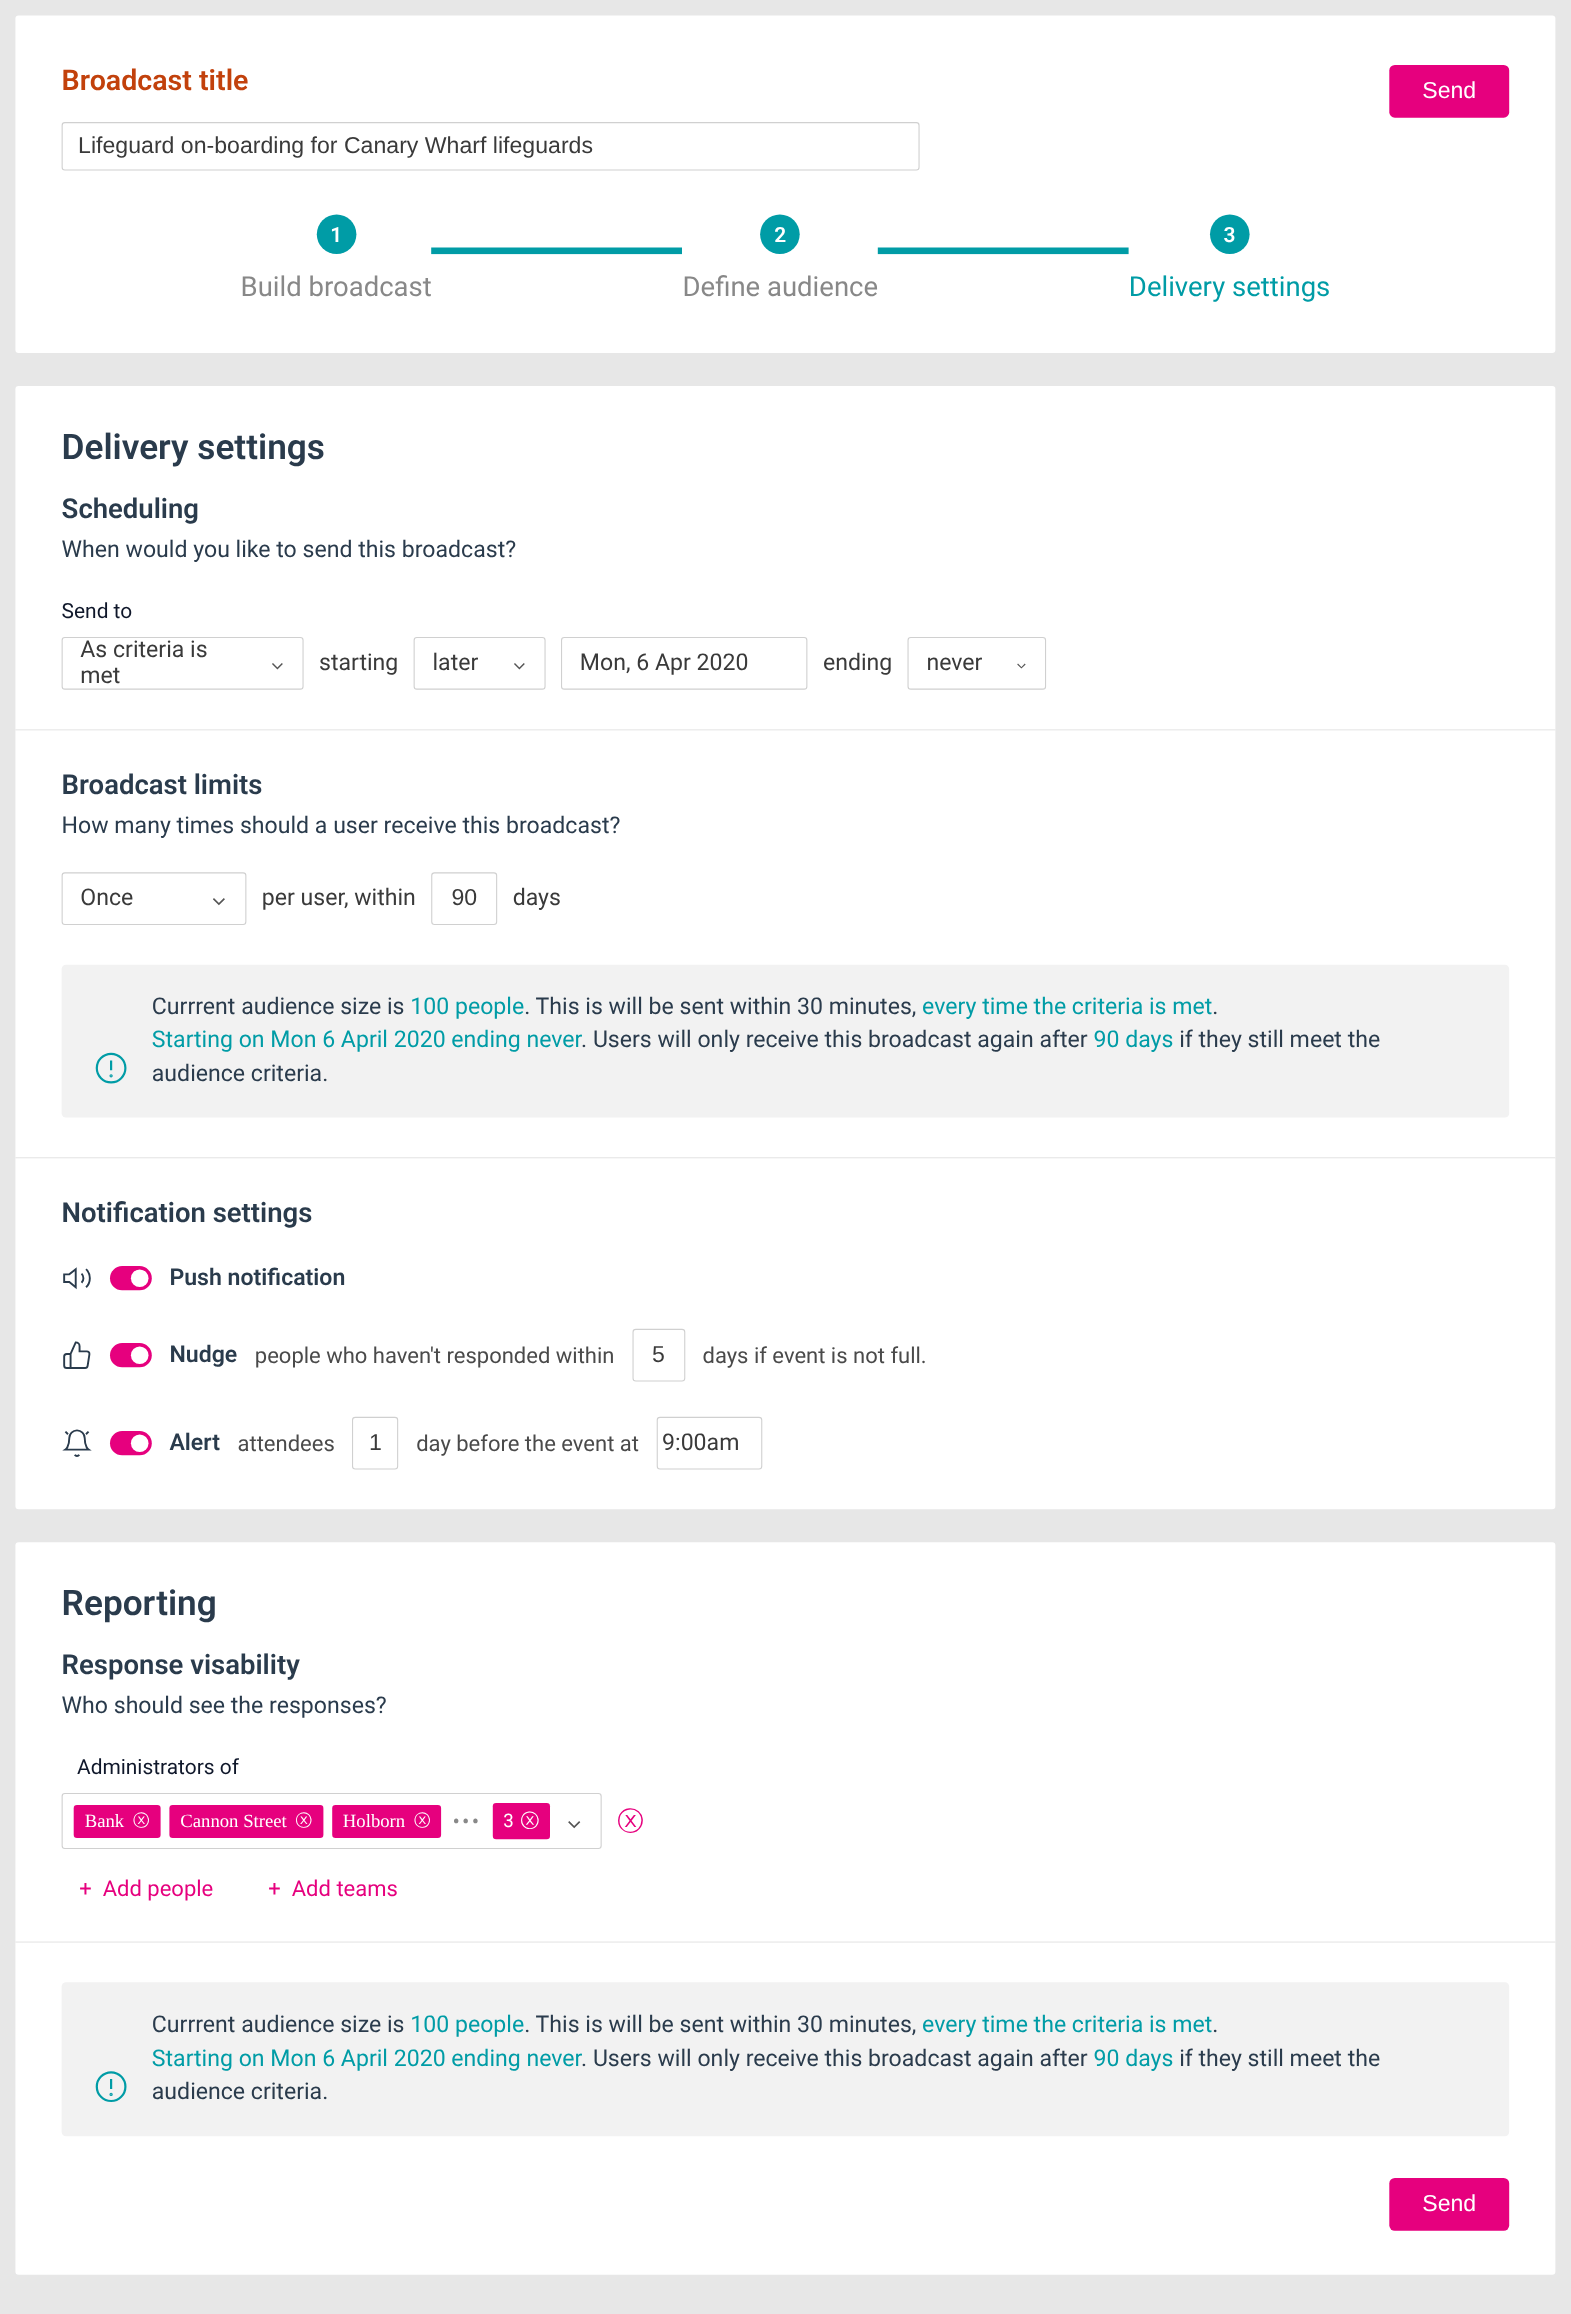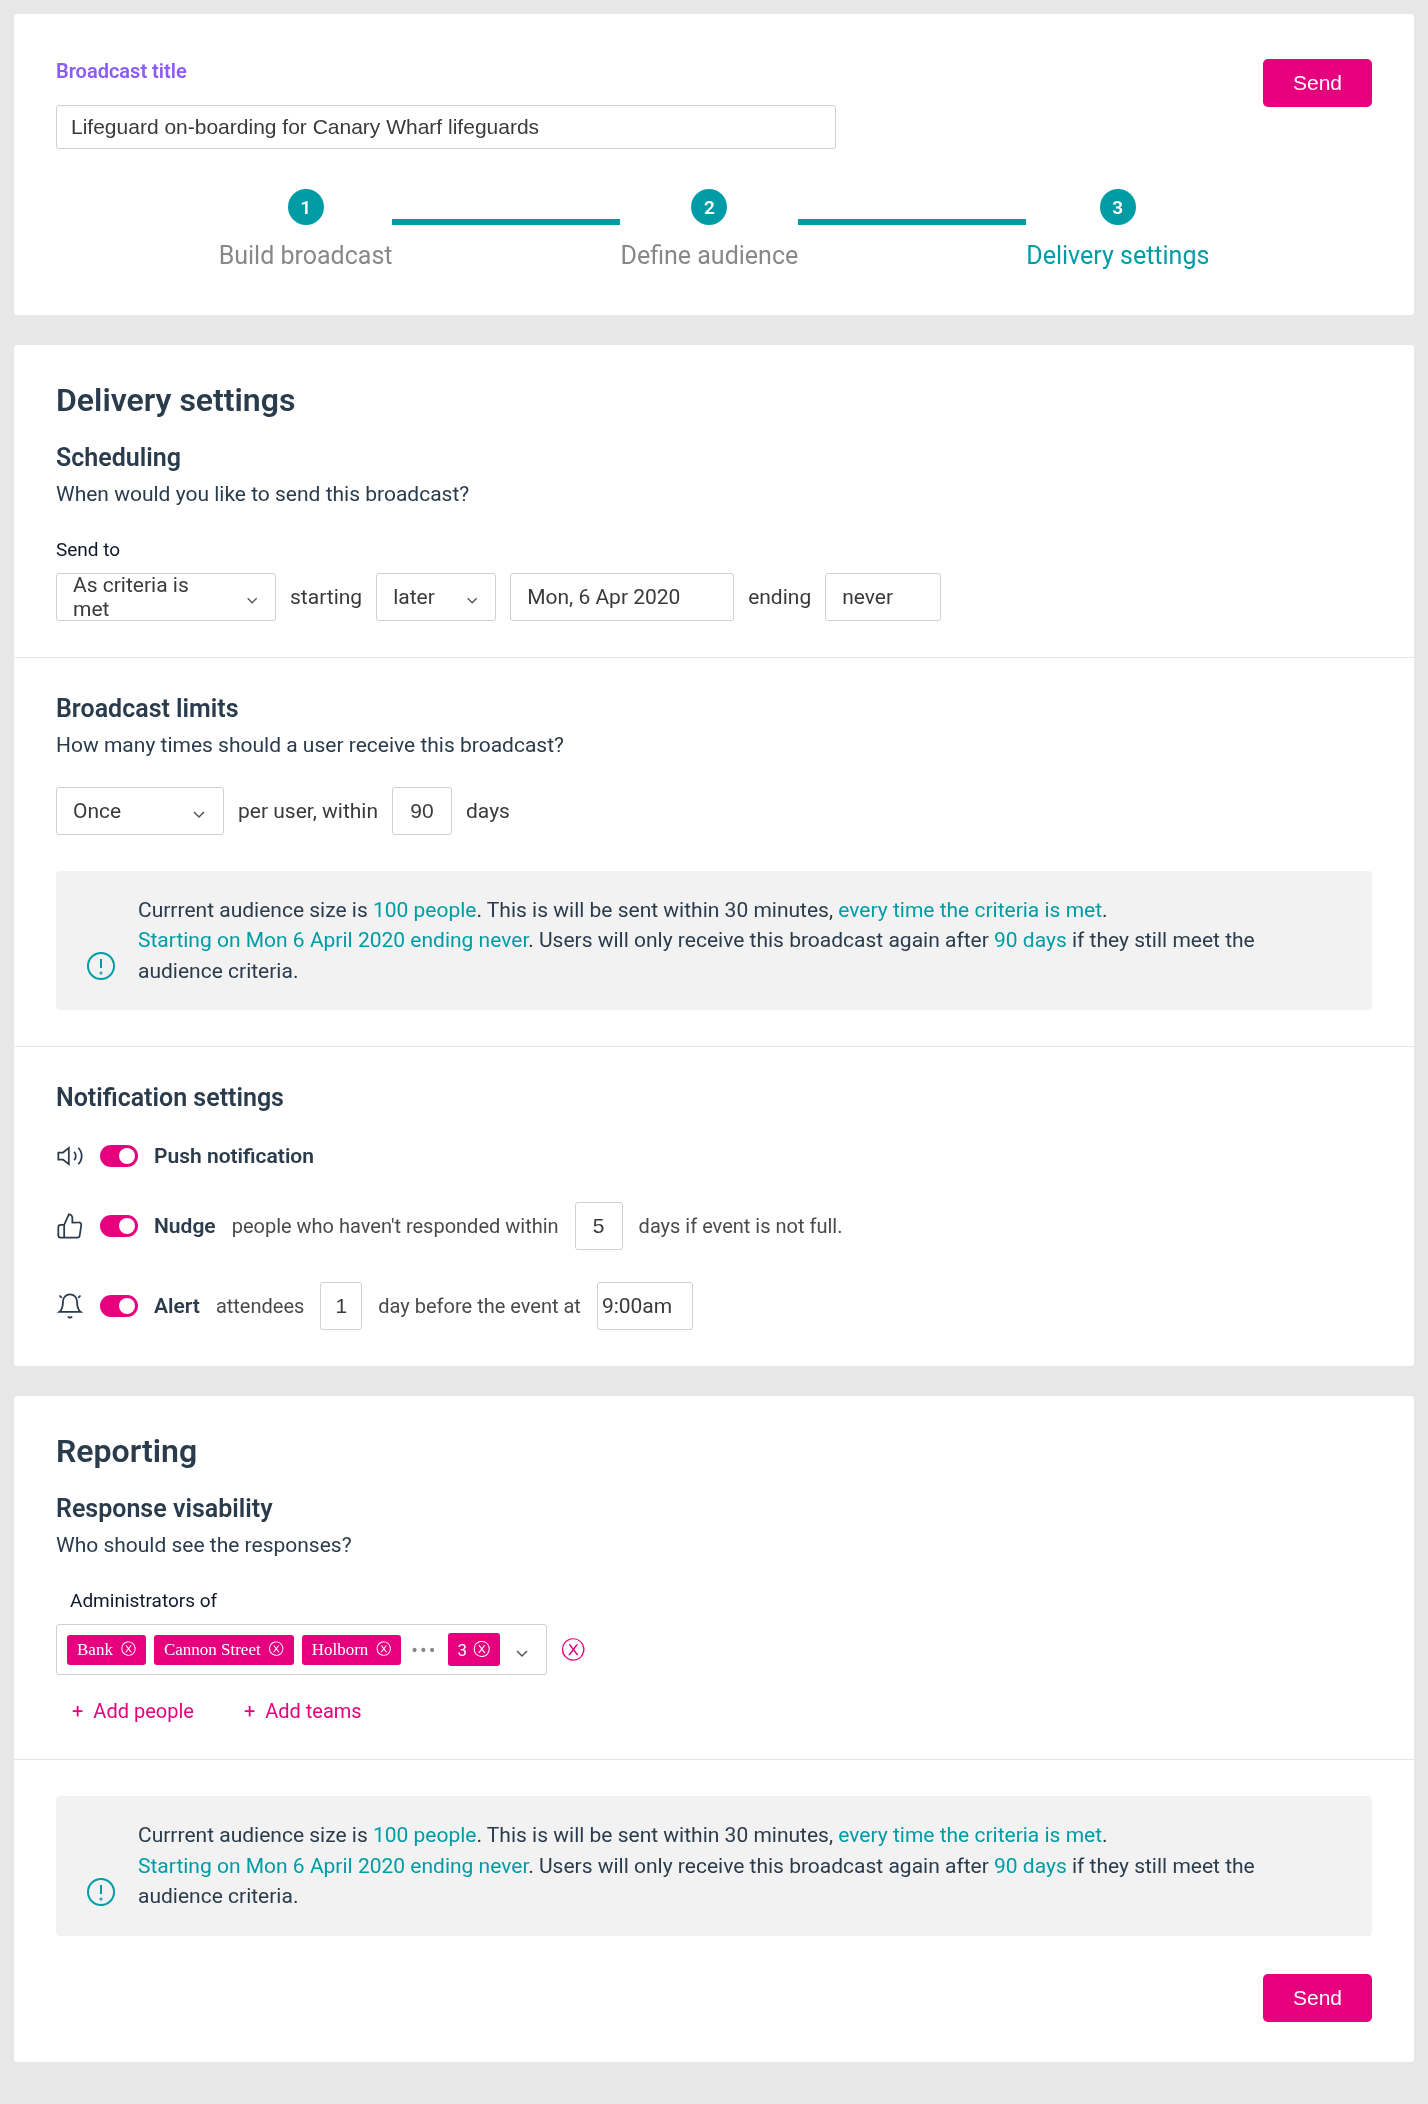"Broadcast title" h1 { color: #8b5cf6 -> #c2410c; font-size: 20px -> 26px }
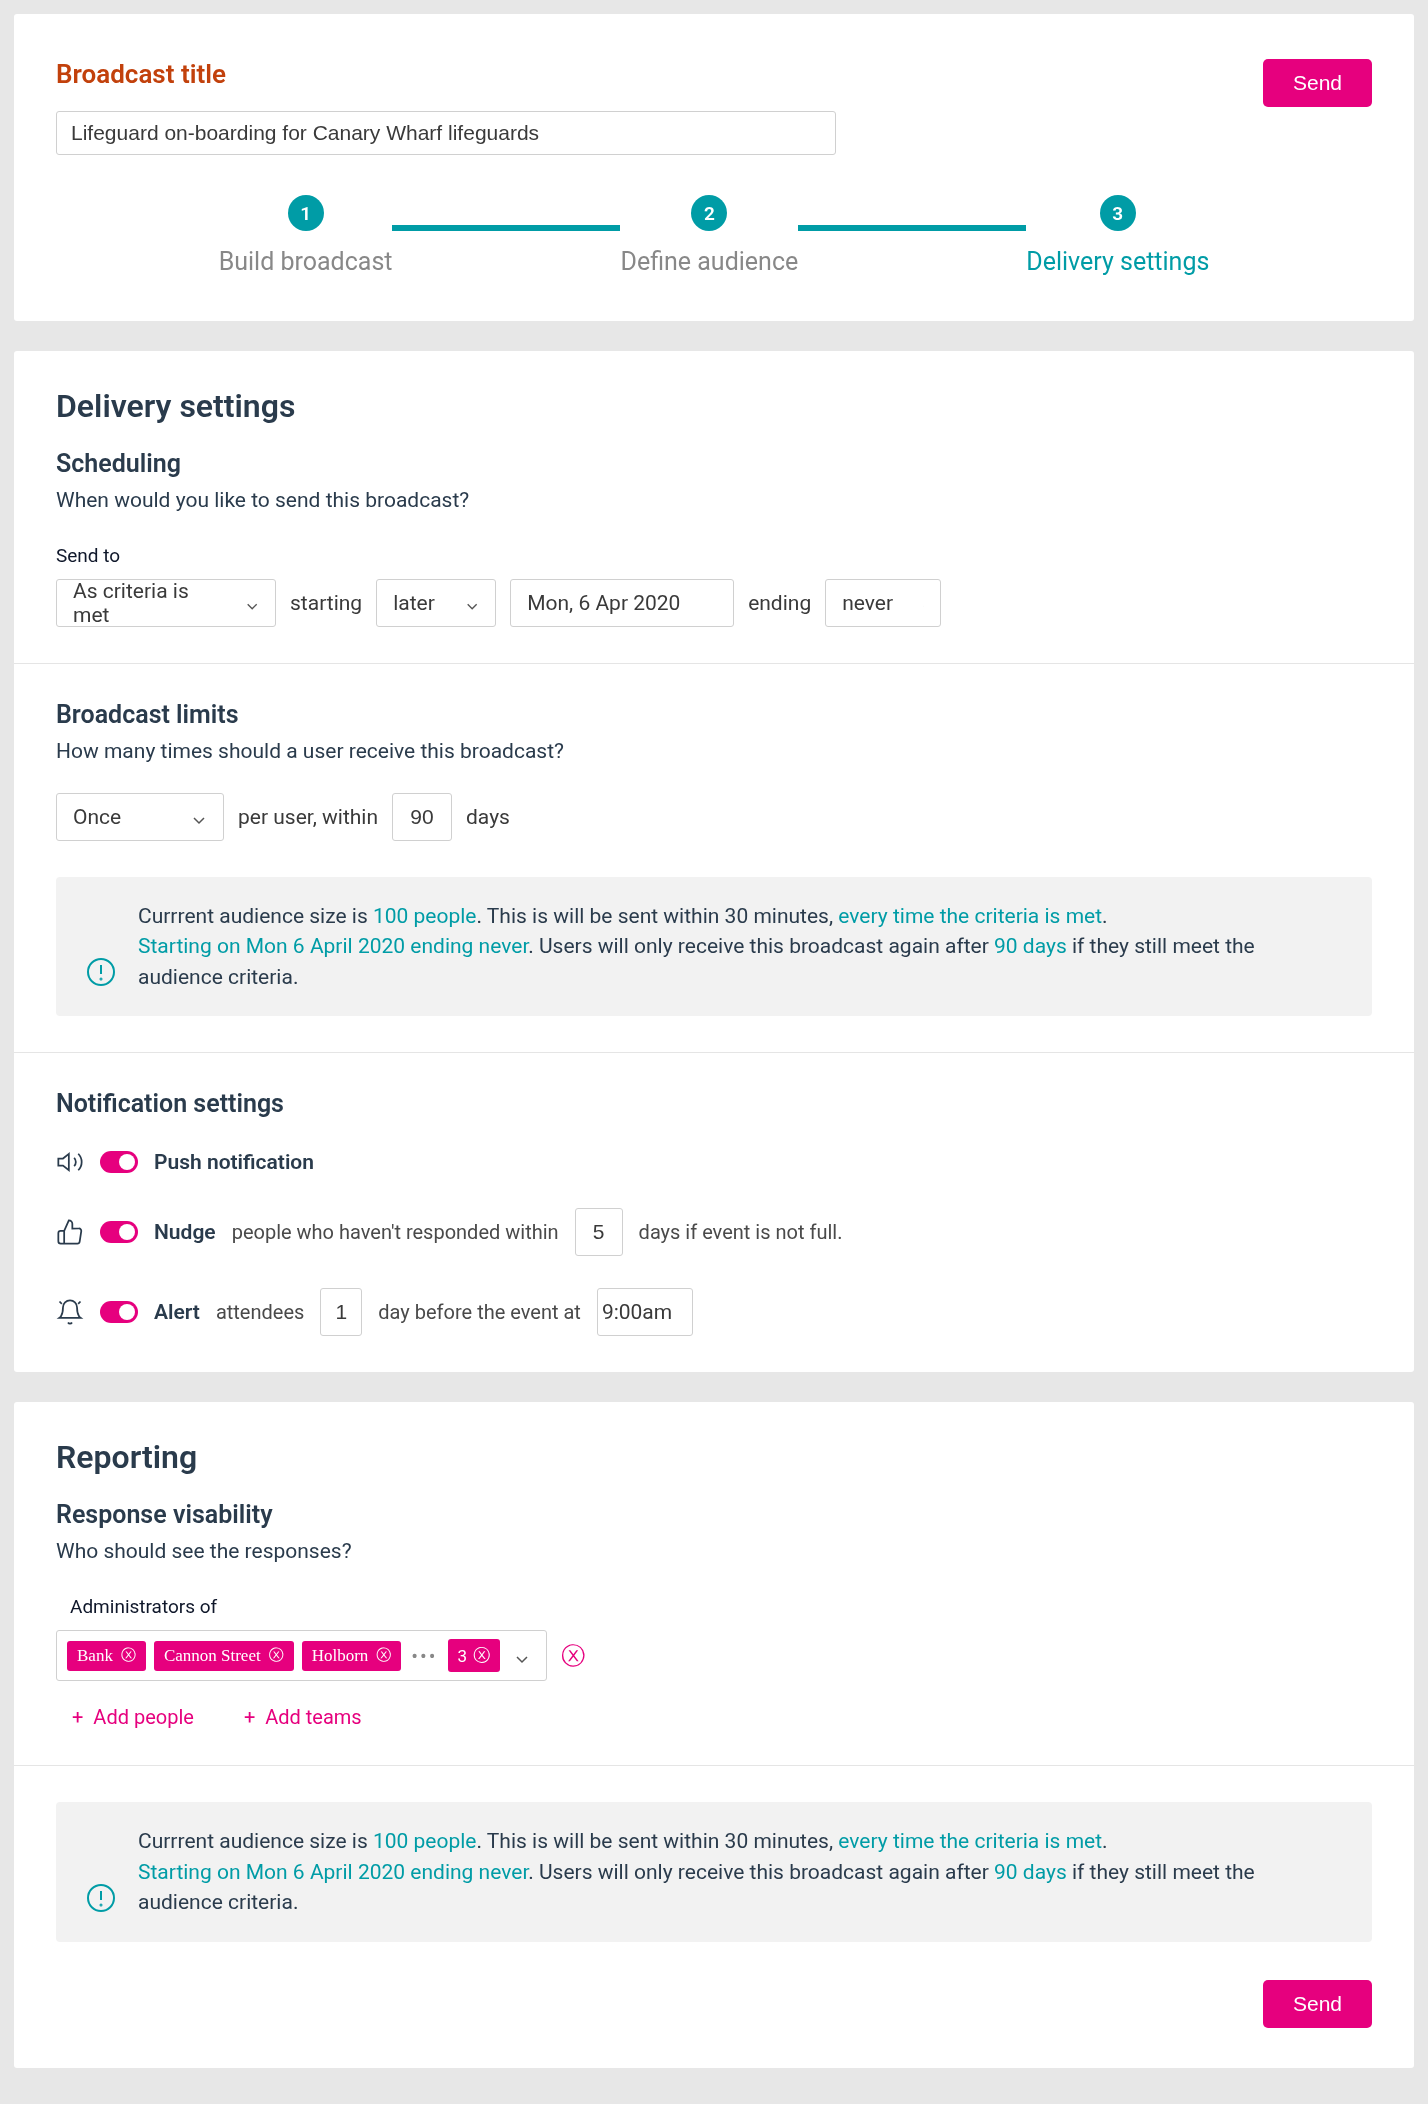"never" div.select-box { width: 116px -> 126px }
